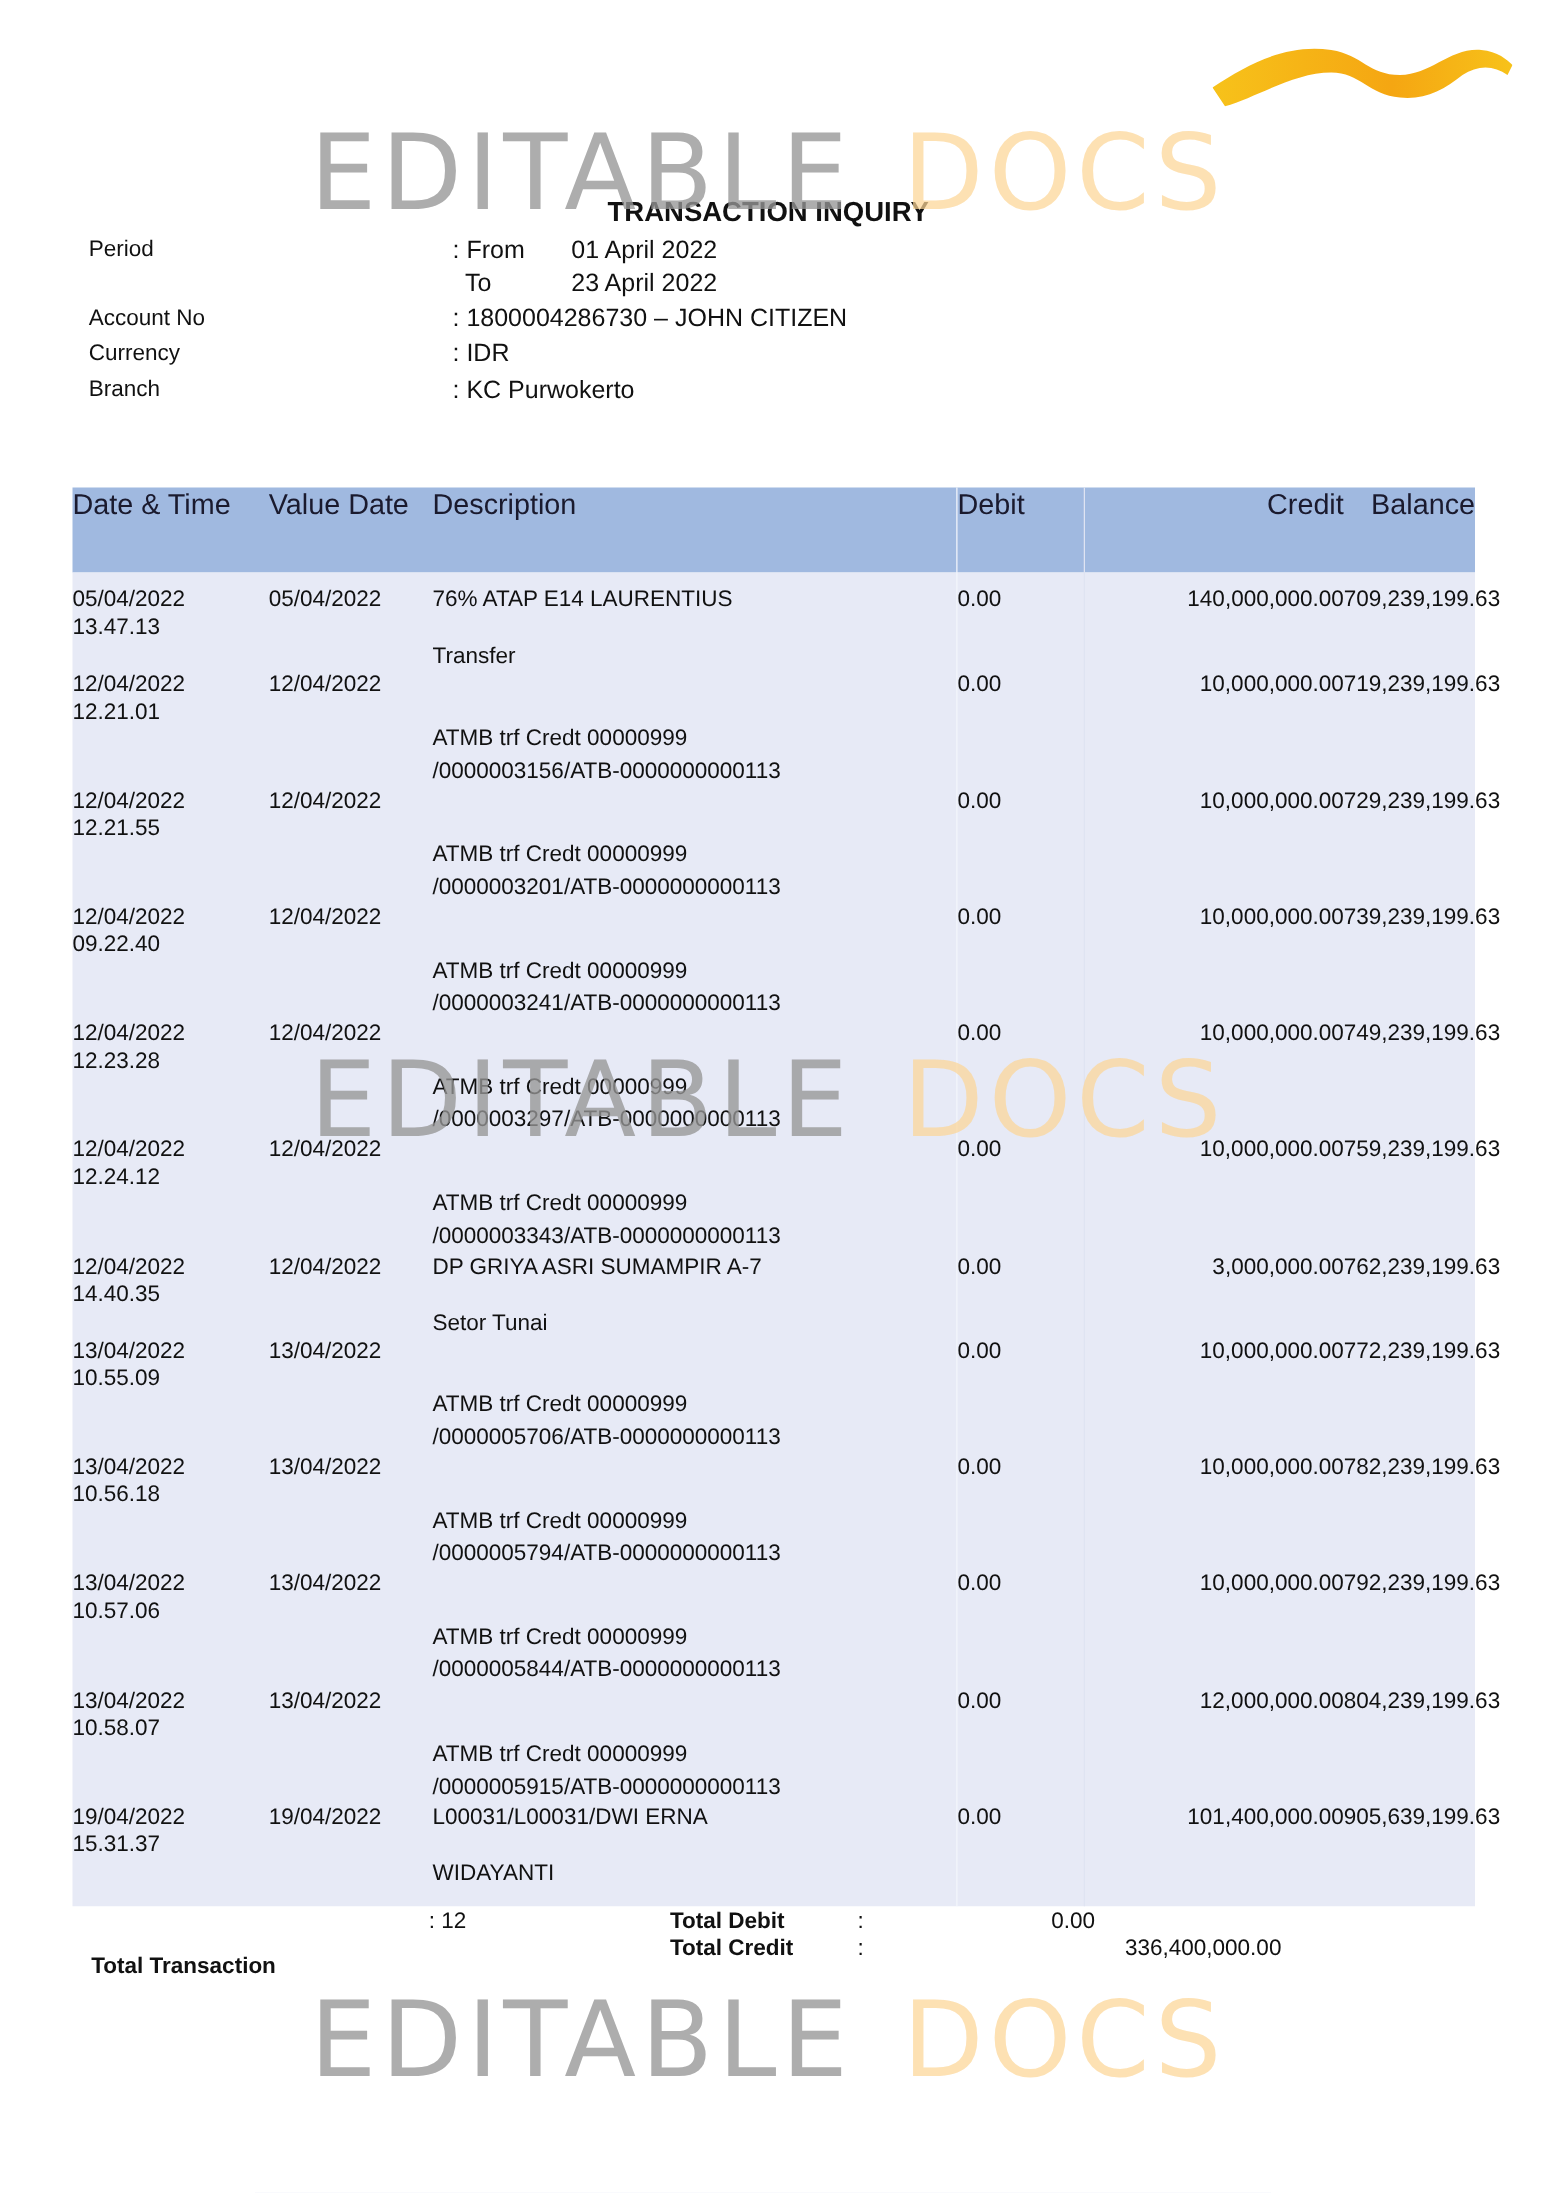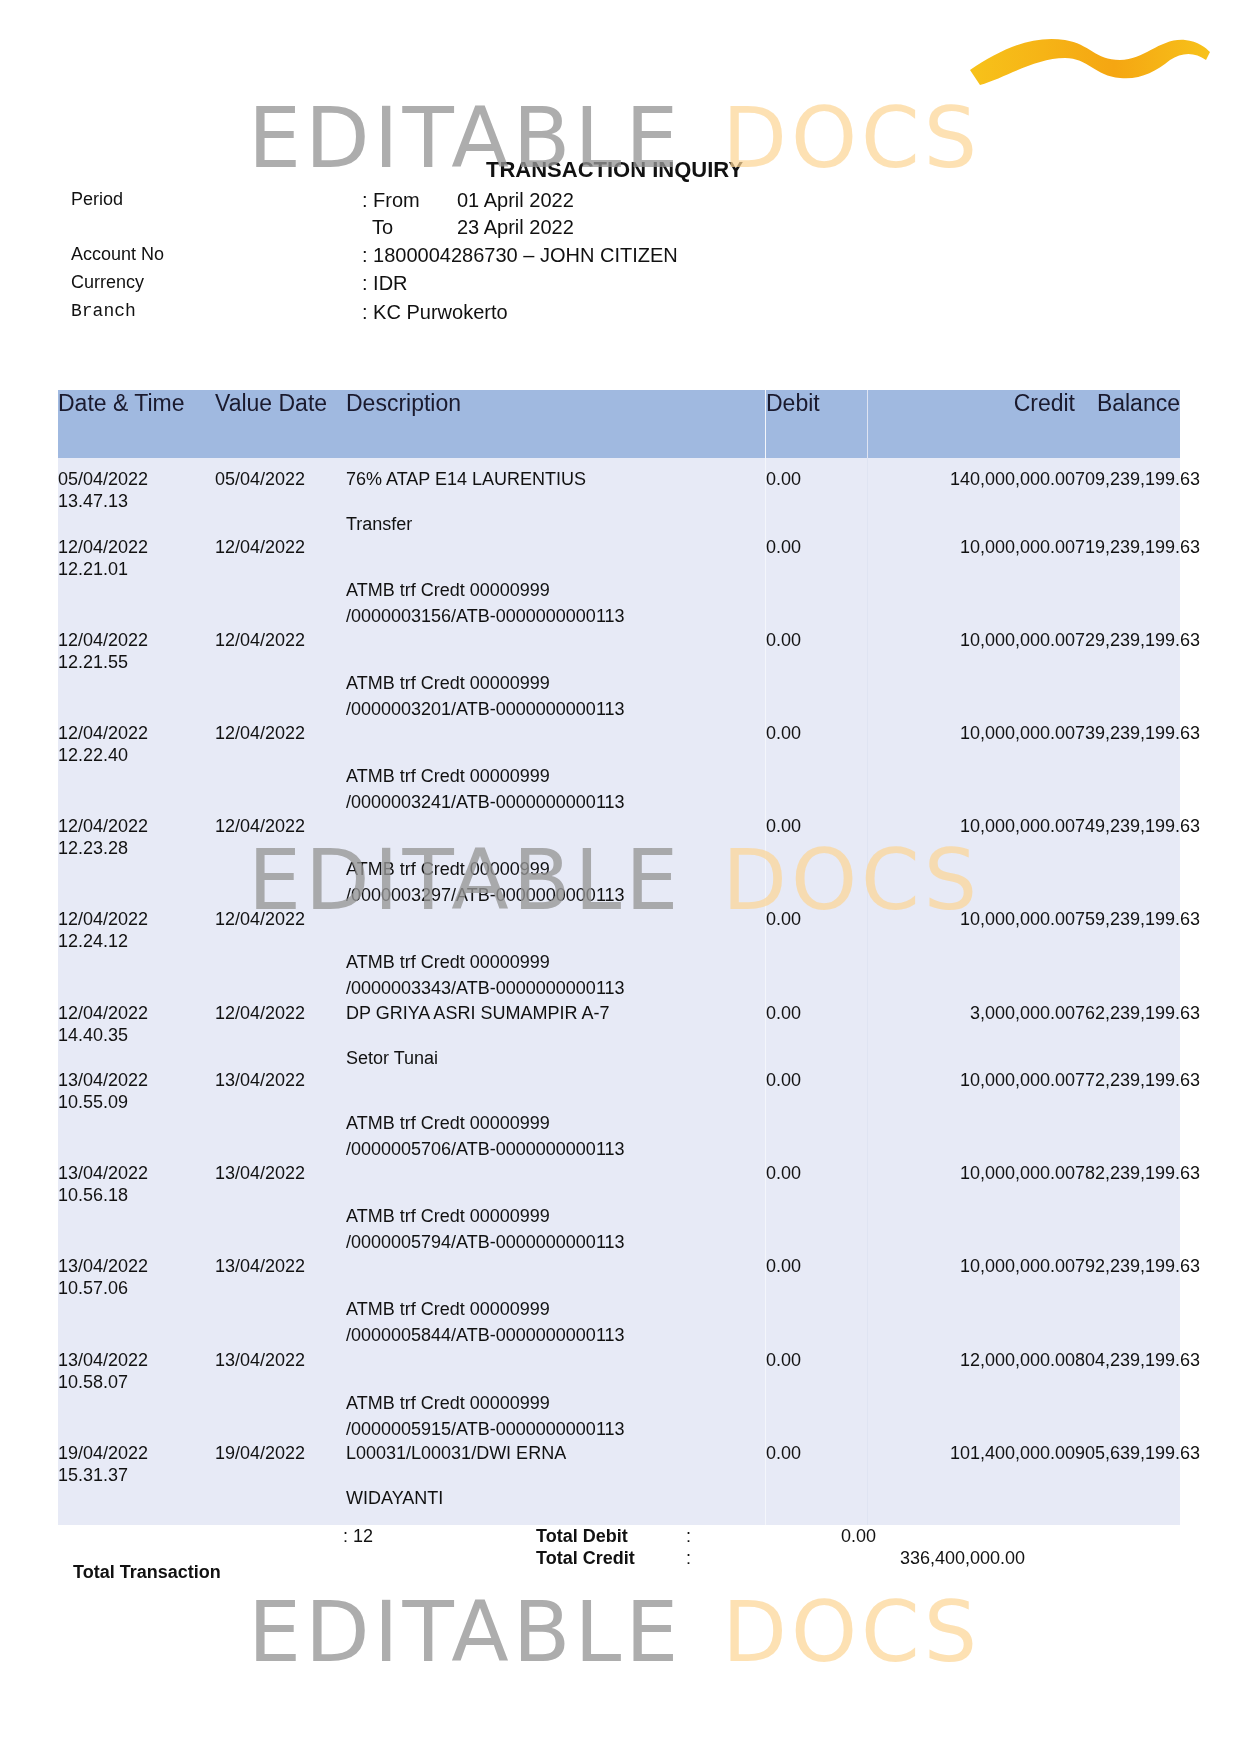"Branch" div.abs { font-family: Liberation Mono, monospace -> none }
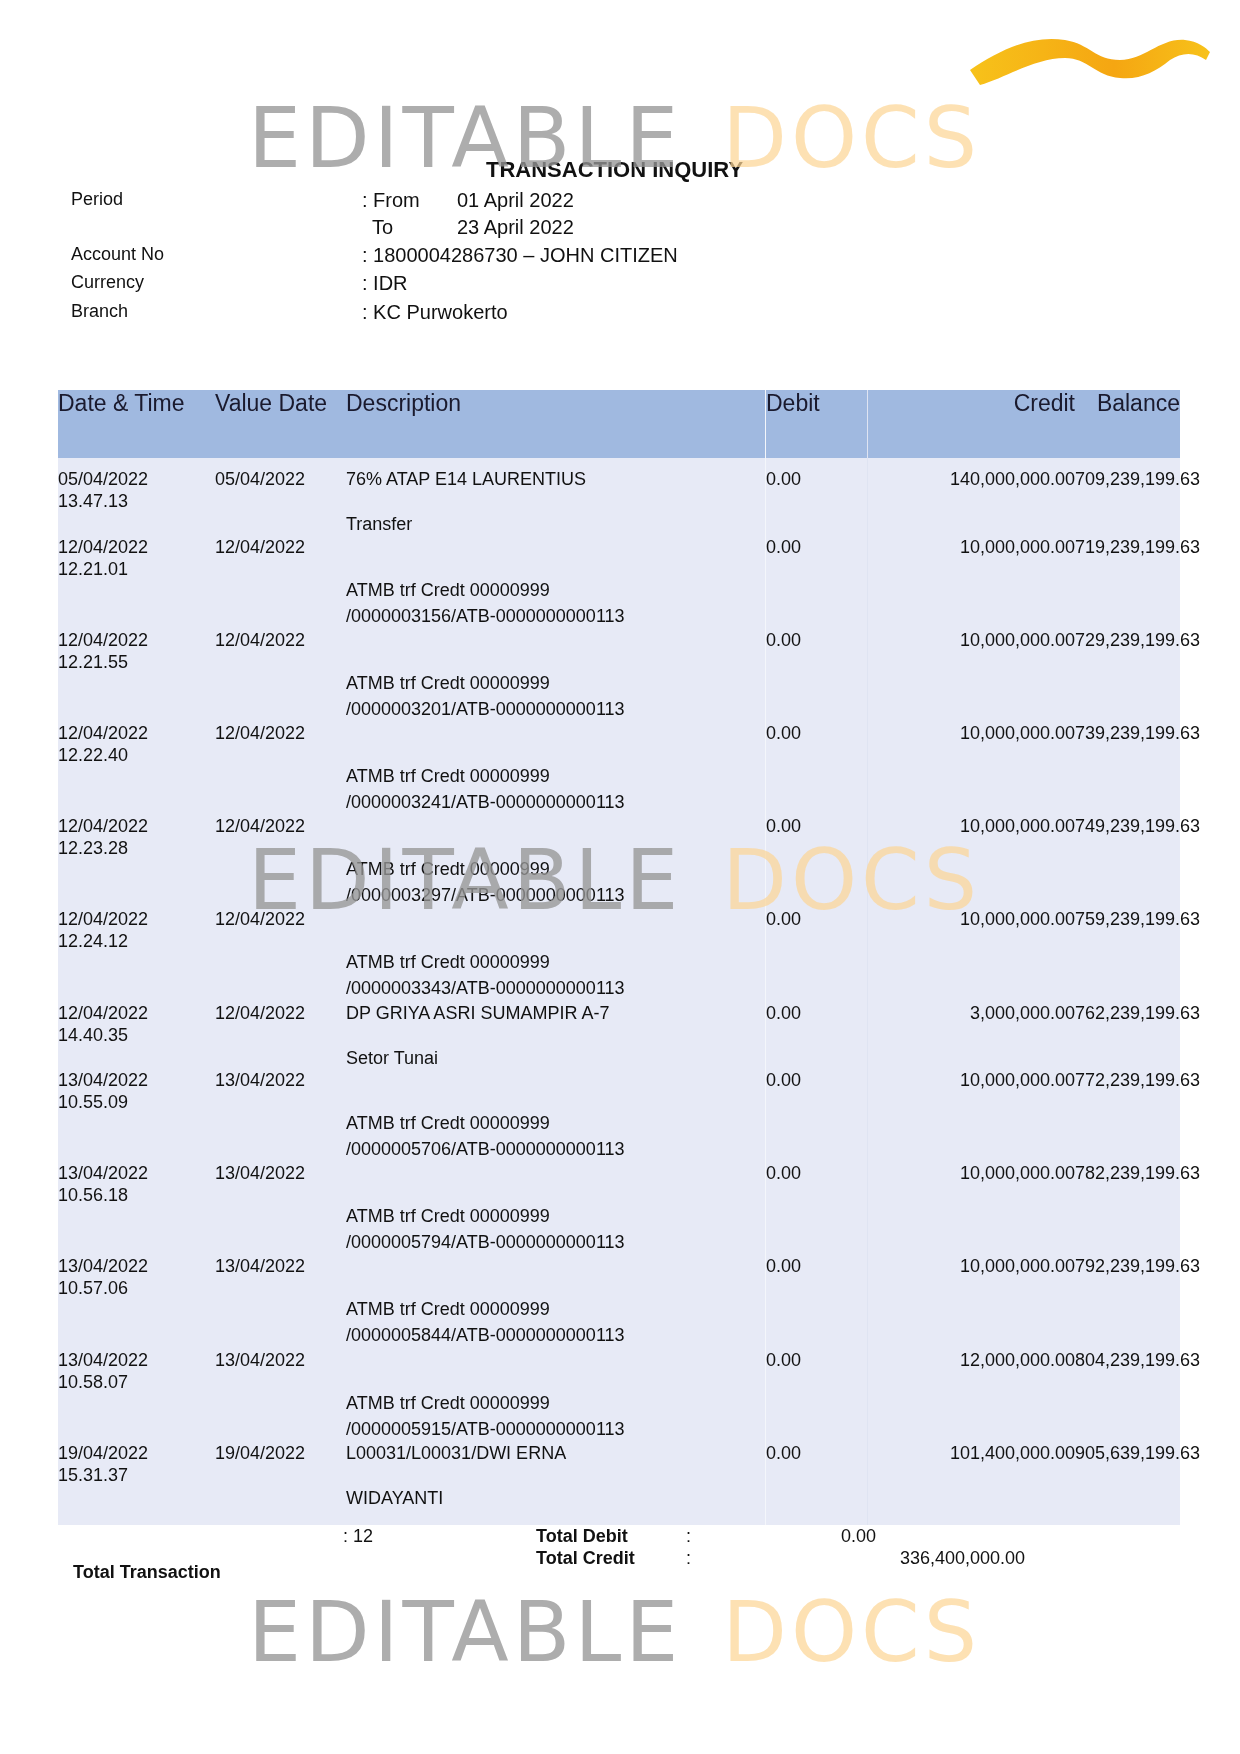"12.22.40" div.cell { text: 12.22.40 -> 09.22.40 }
